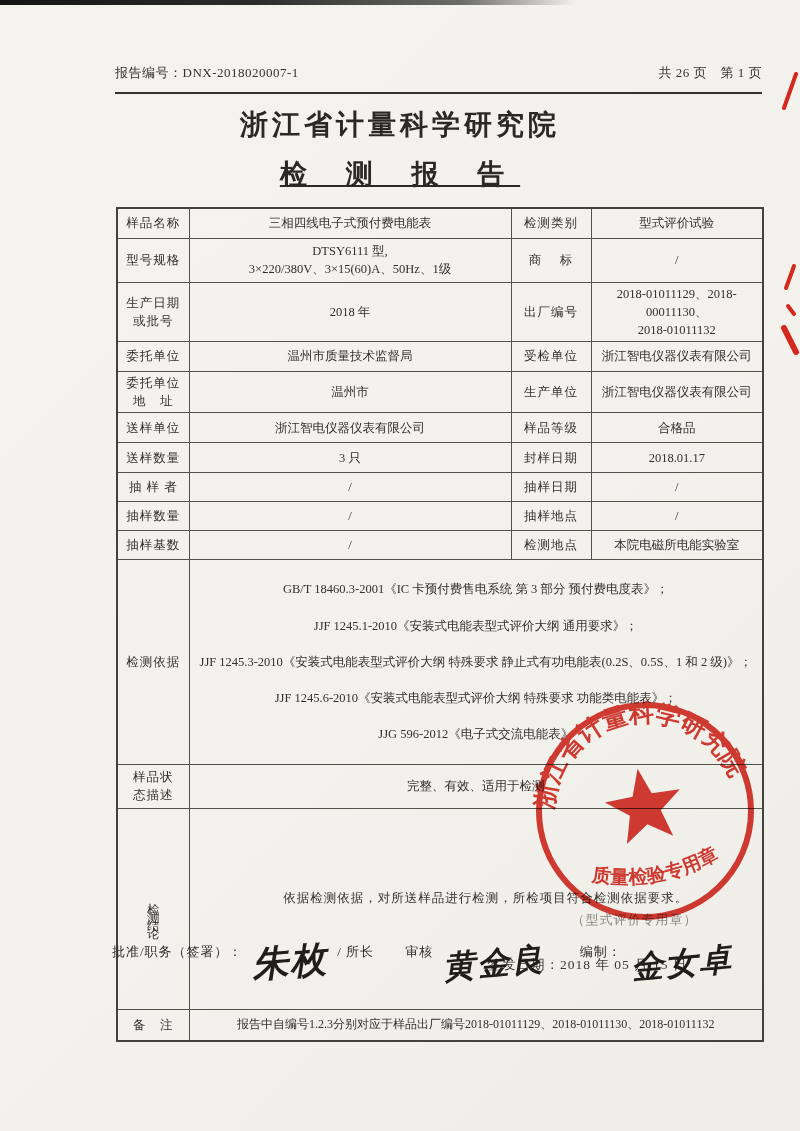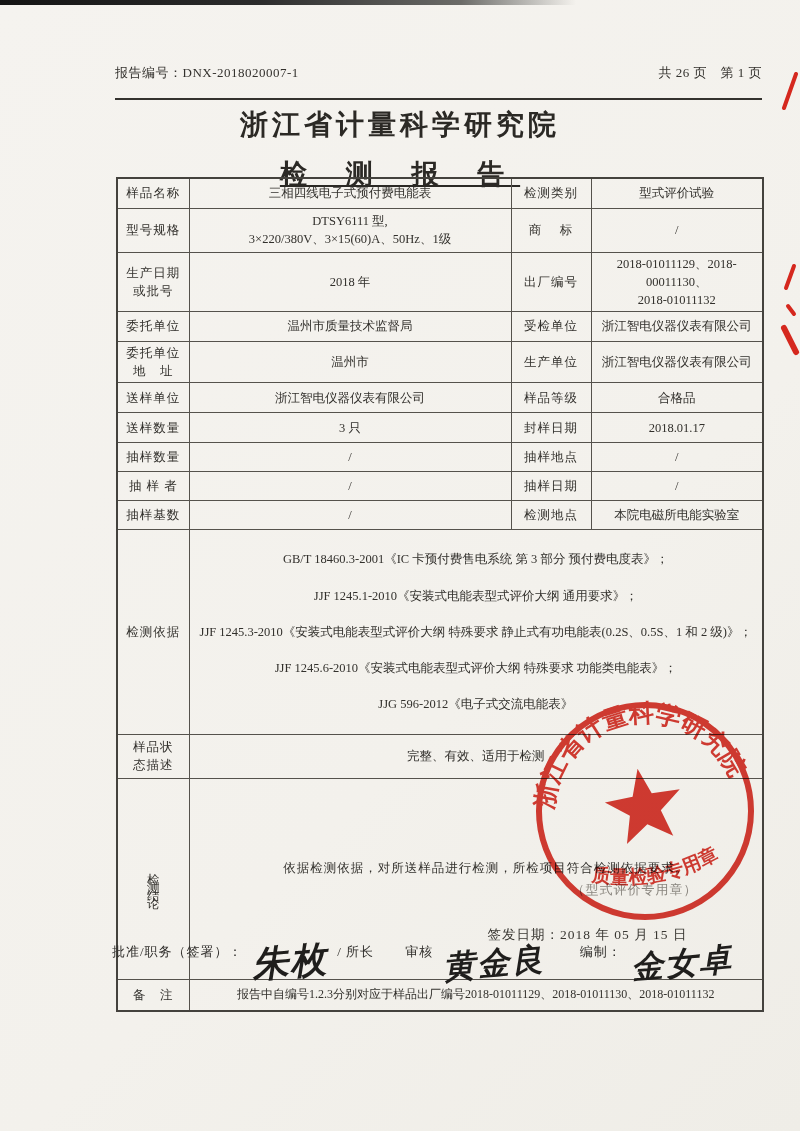"报告编号：DNX-2018020007-1" .doc-header { padding-bottom: 16px -> 10px }
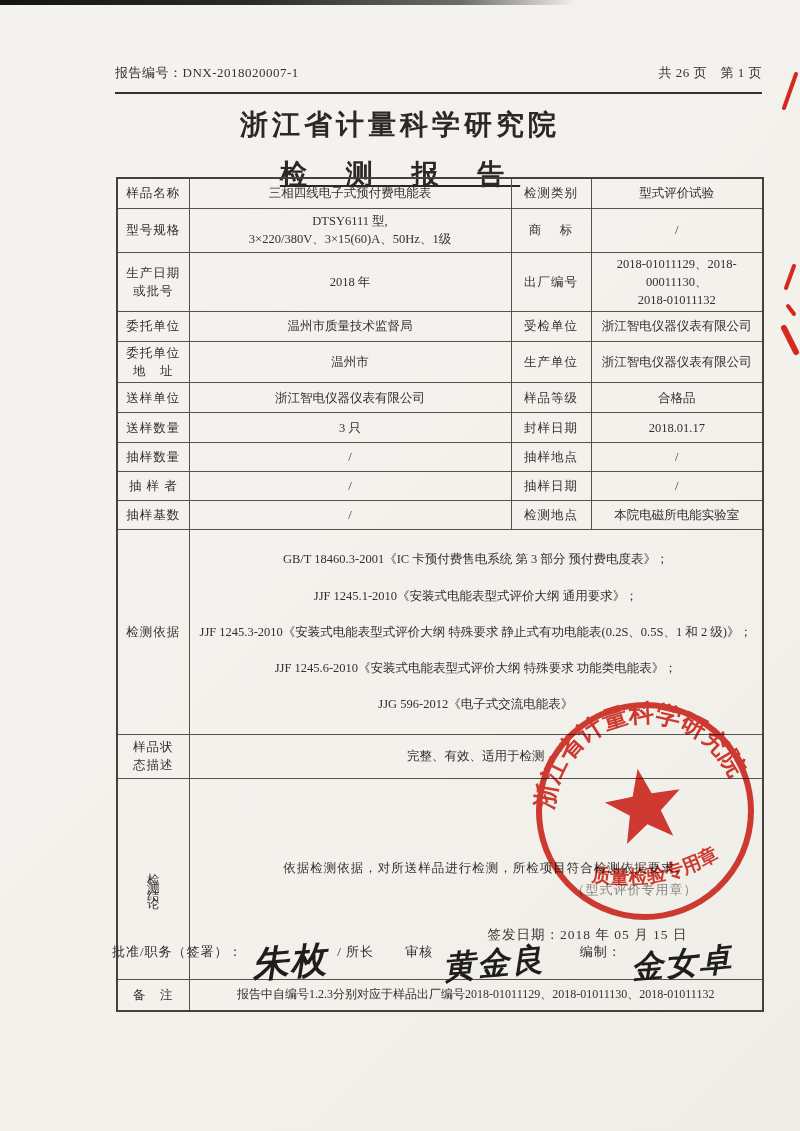"样品名称" table.report { top: 177px -> 207px }
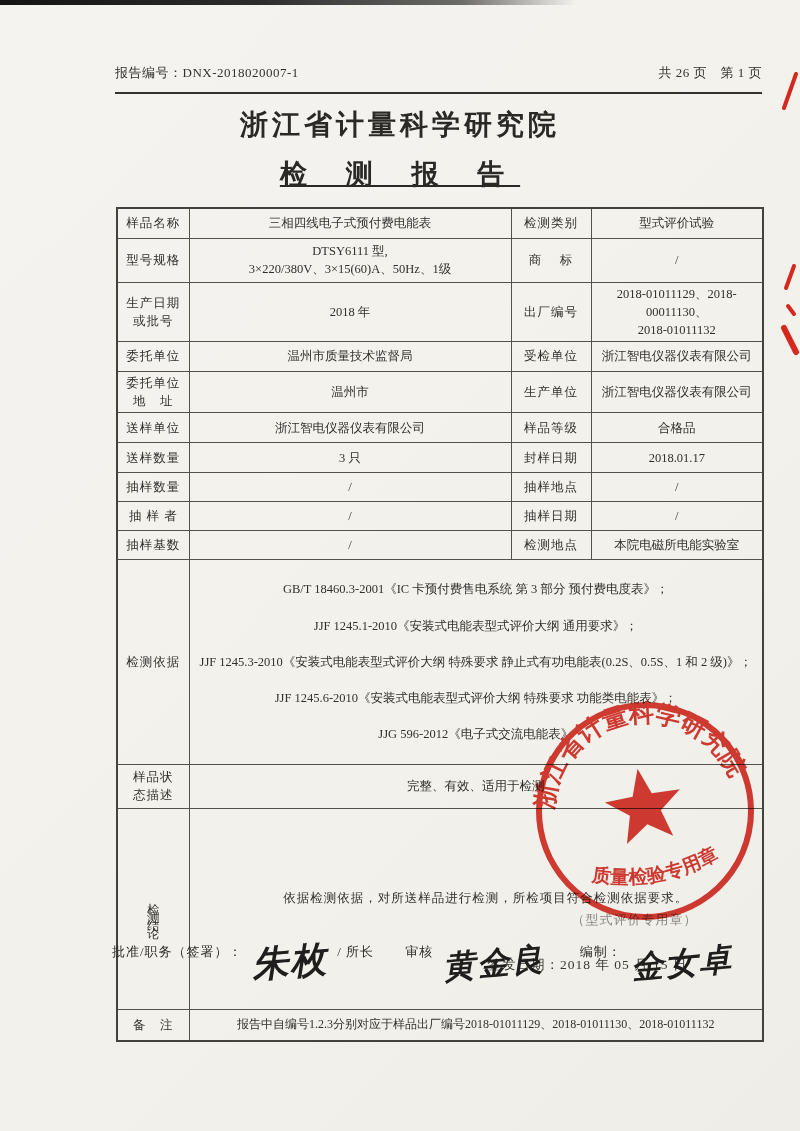"抽样数量" tr { order: before "抽 样 者" -> after "抽 样 者" }
